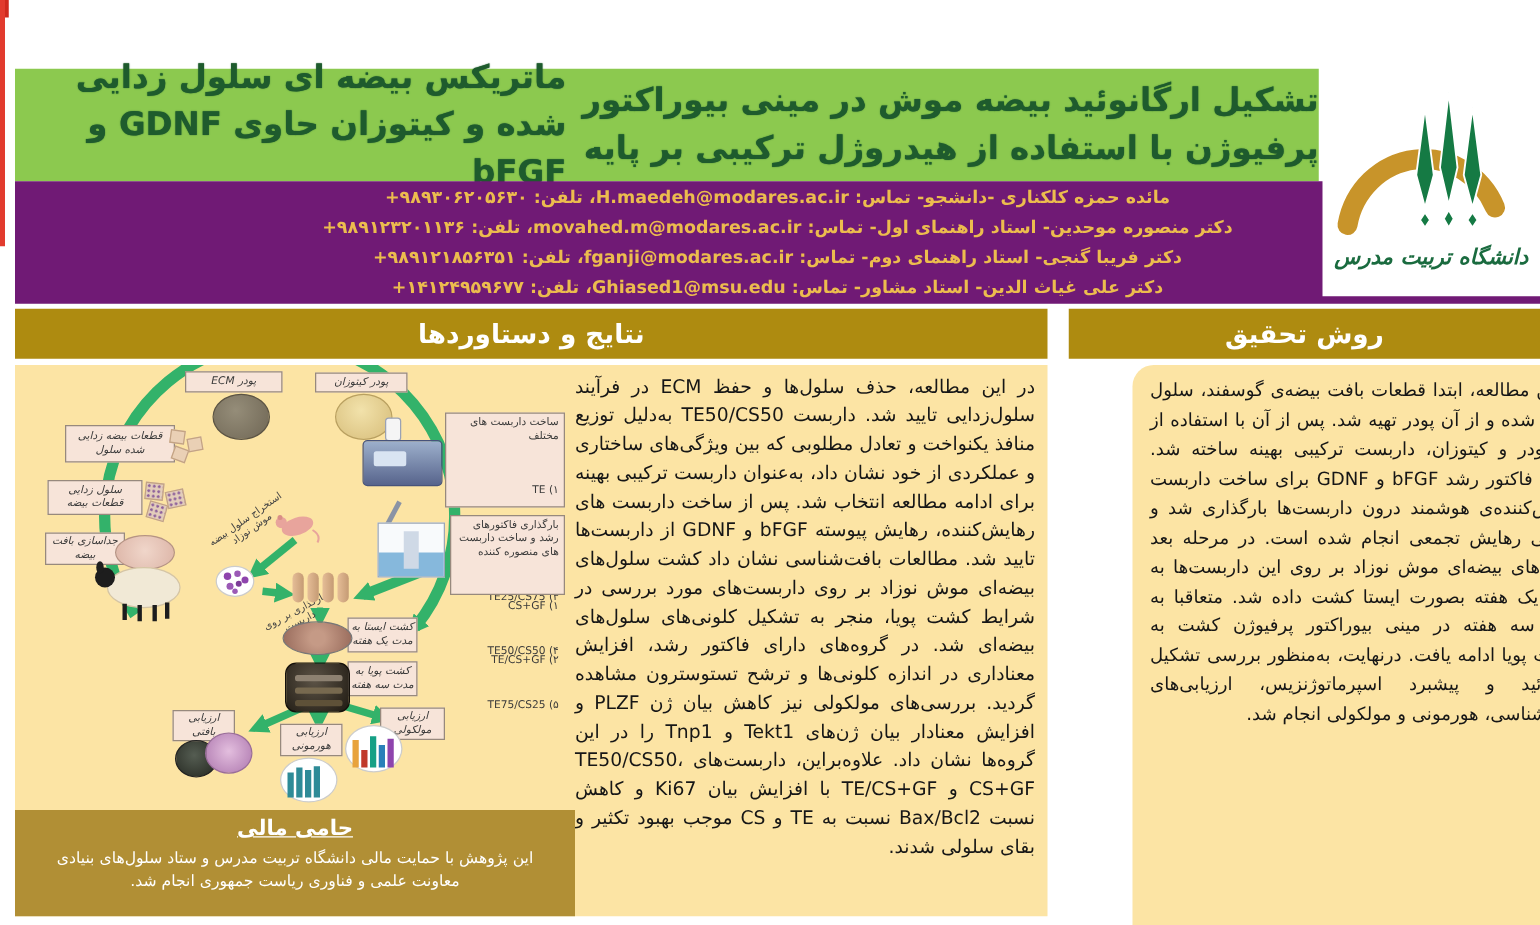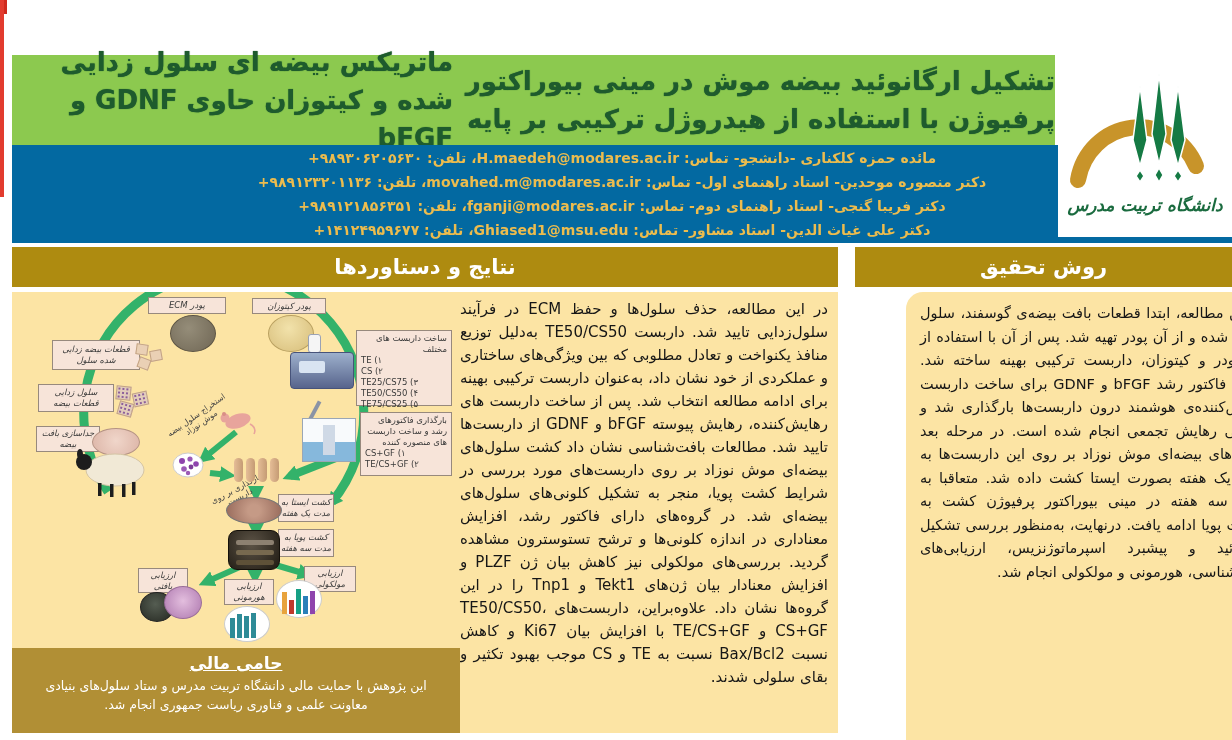"مائده حمزه کلکناری -دانشجو- تماس:" .band-authors { background: #0369a1 -> #701a75 }
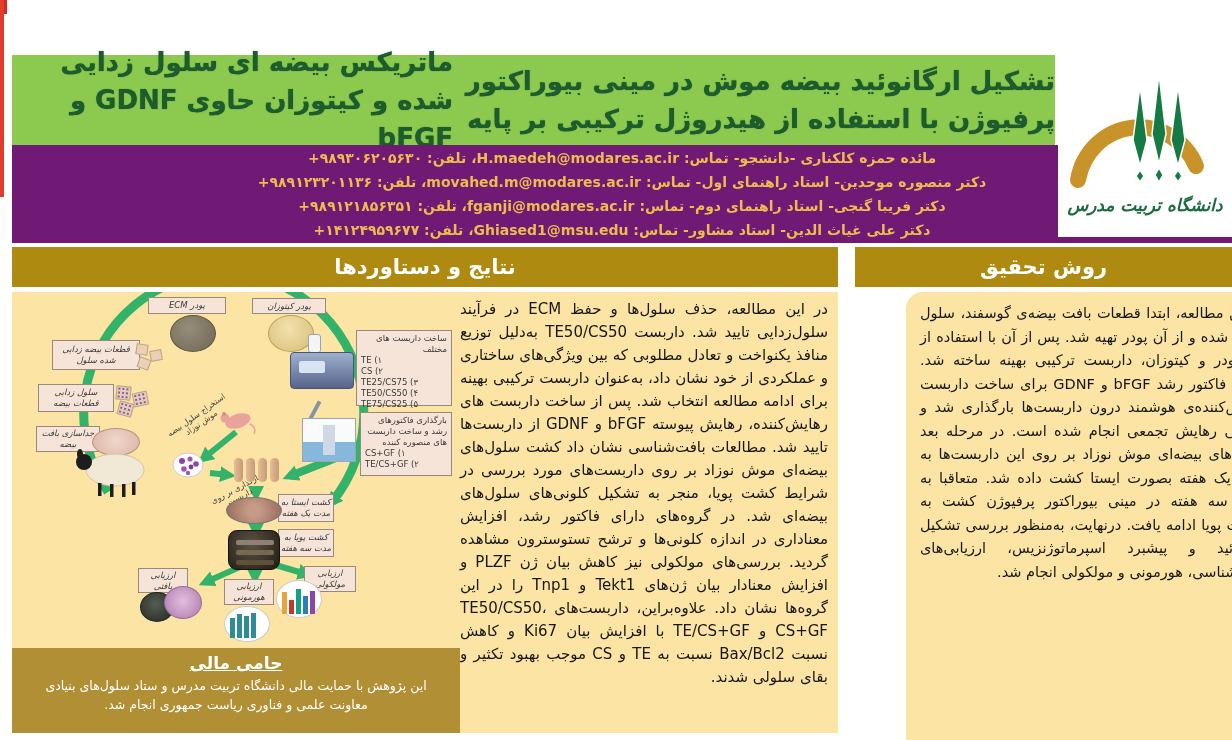"TE (۱" .list-box .lb-item { margin-top: none -> 32px; text-align: left -> right }
